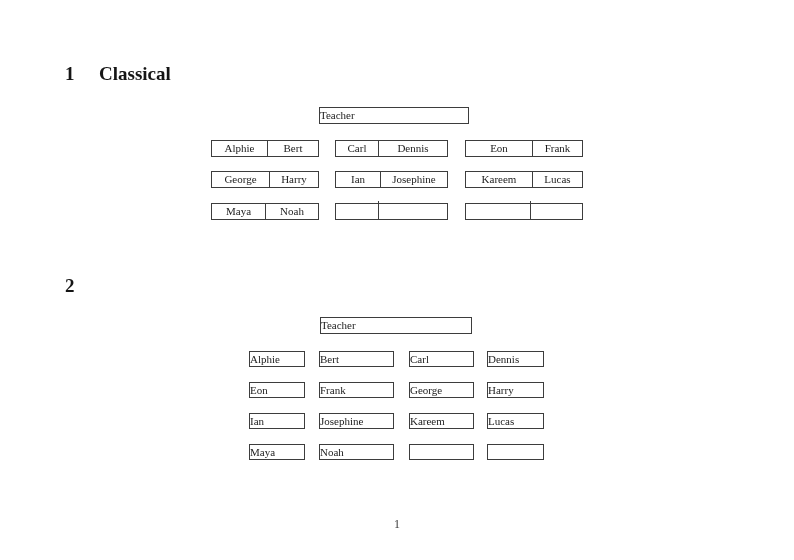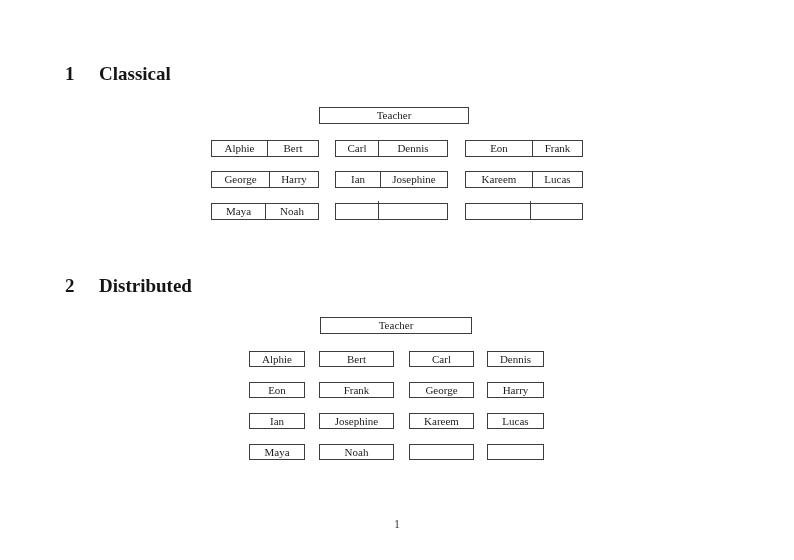"Teacher" .box { justify-content: center -> none }
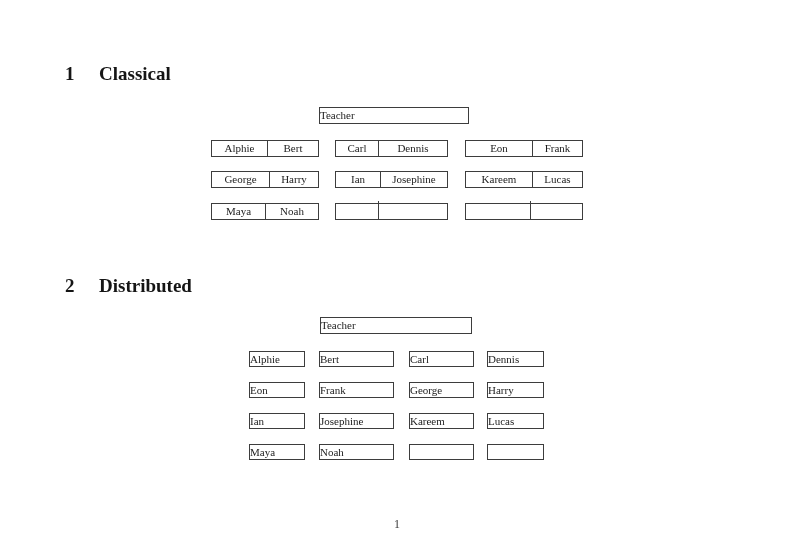"Distributed" span.sec-title { html: <span>Distributed</span> -> none }
